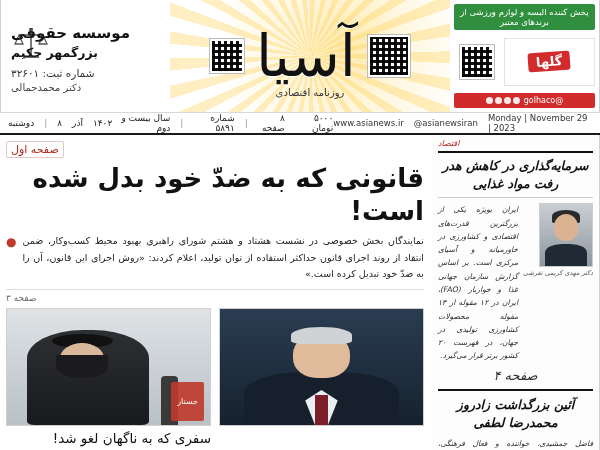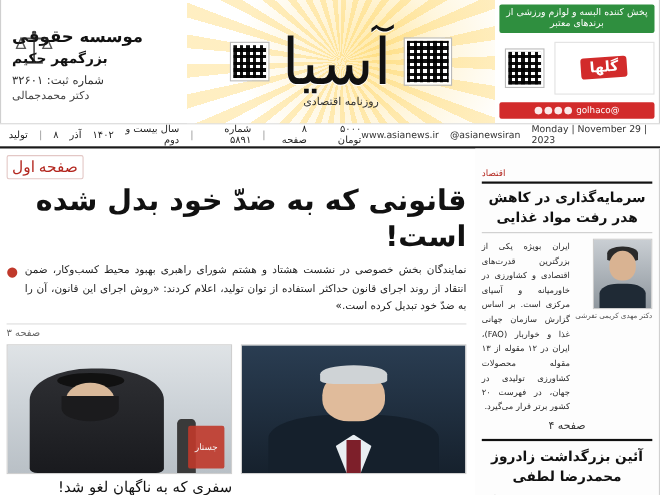"تولید" span { text: تولید -> دوشنبه }
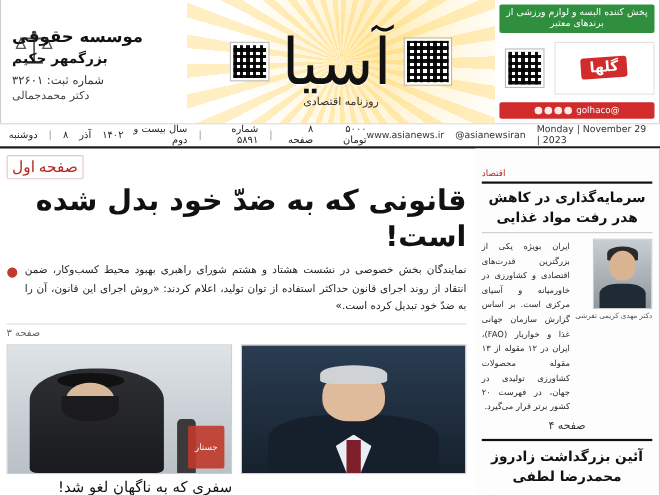"صفحه اول" .kicker { font-family: Liberation Serif, serif -> none; font-size: 14px -> 11px }
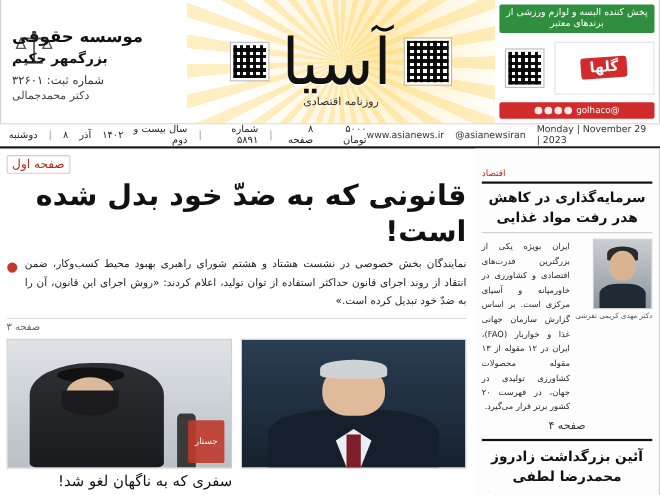"اقتصاد" .col-side { font-style: none -> italic; padding: 18px 6px -> 4px 6px }
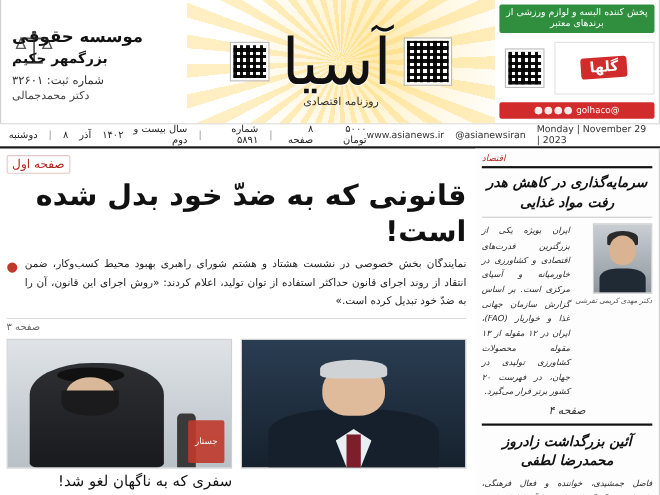"صفحه ۴" .side-page { font-size: 10px -> 13px }
